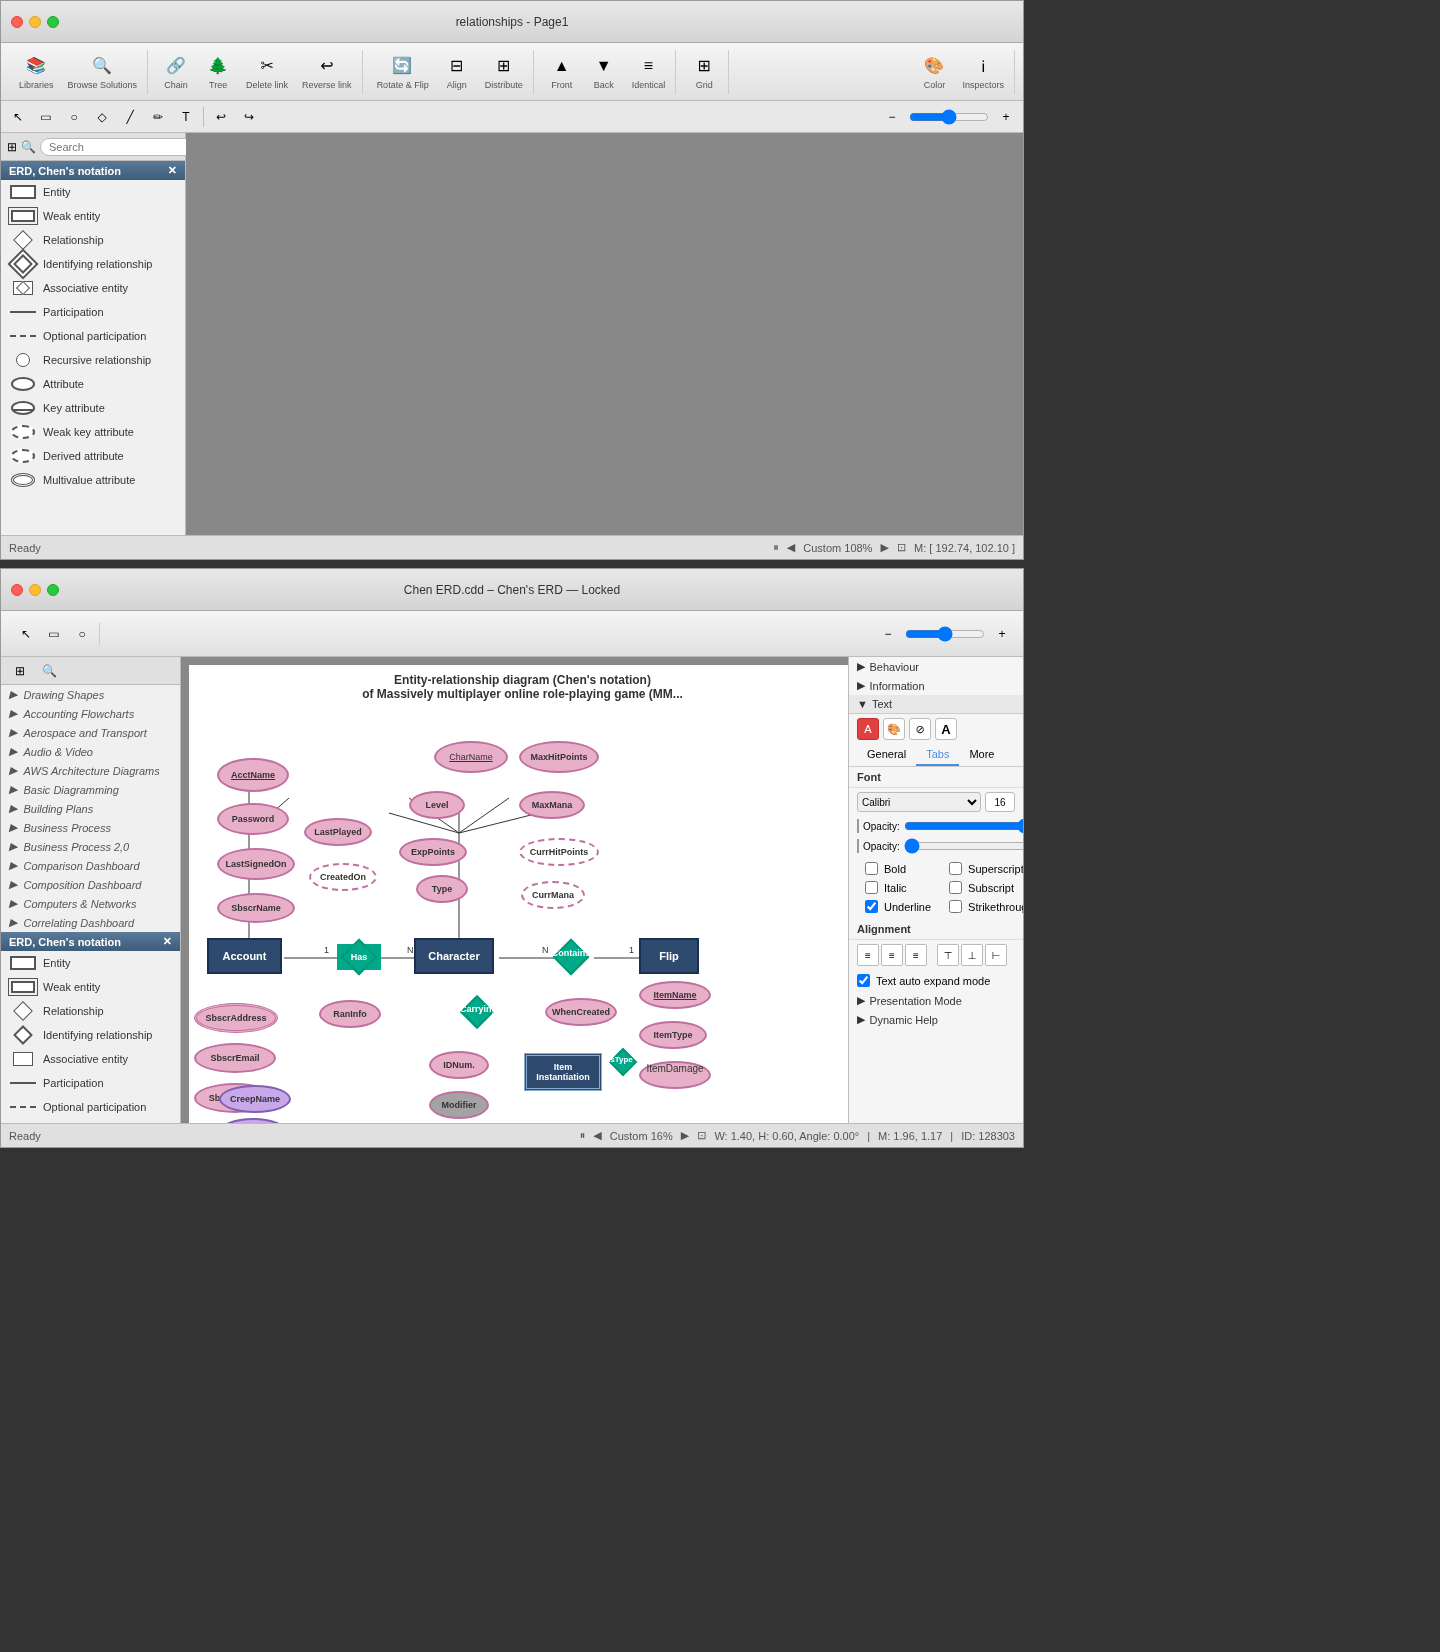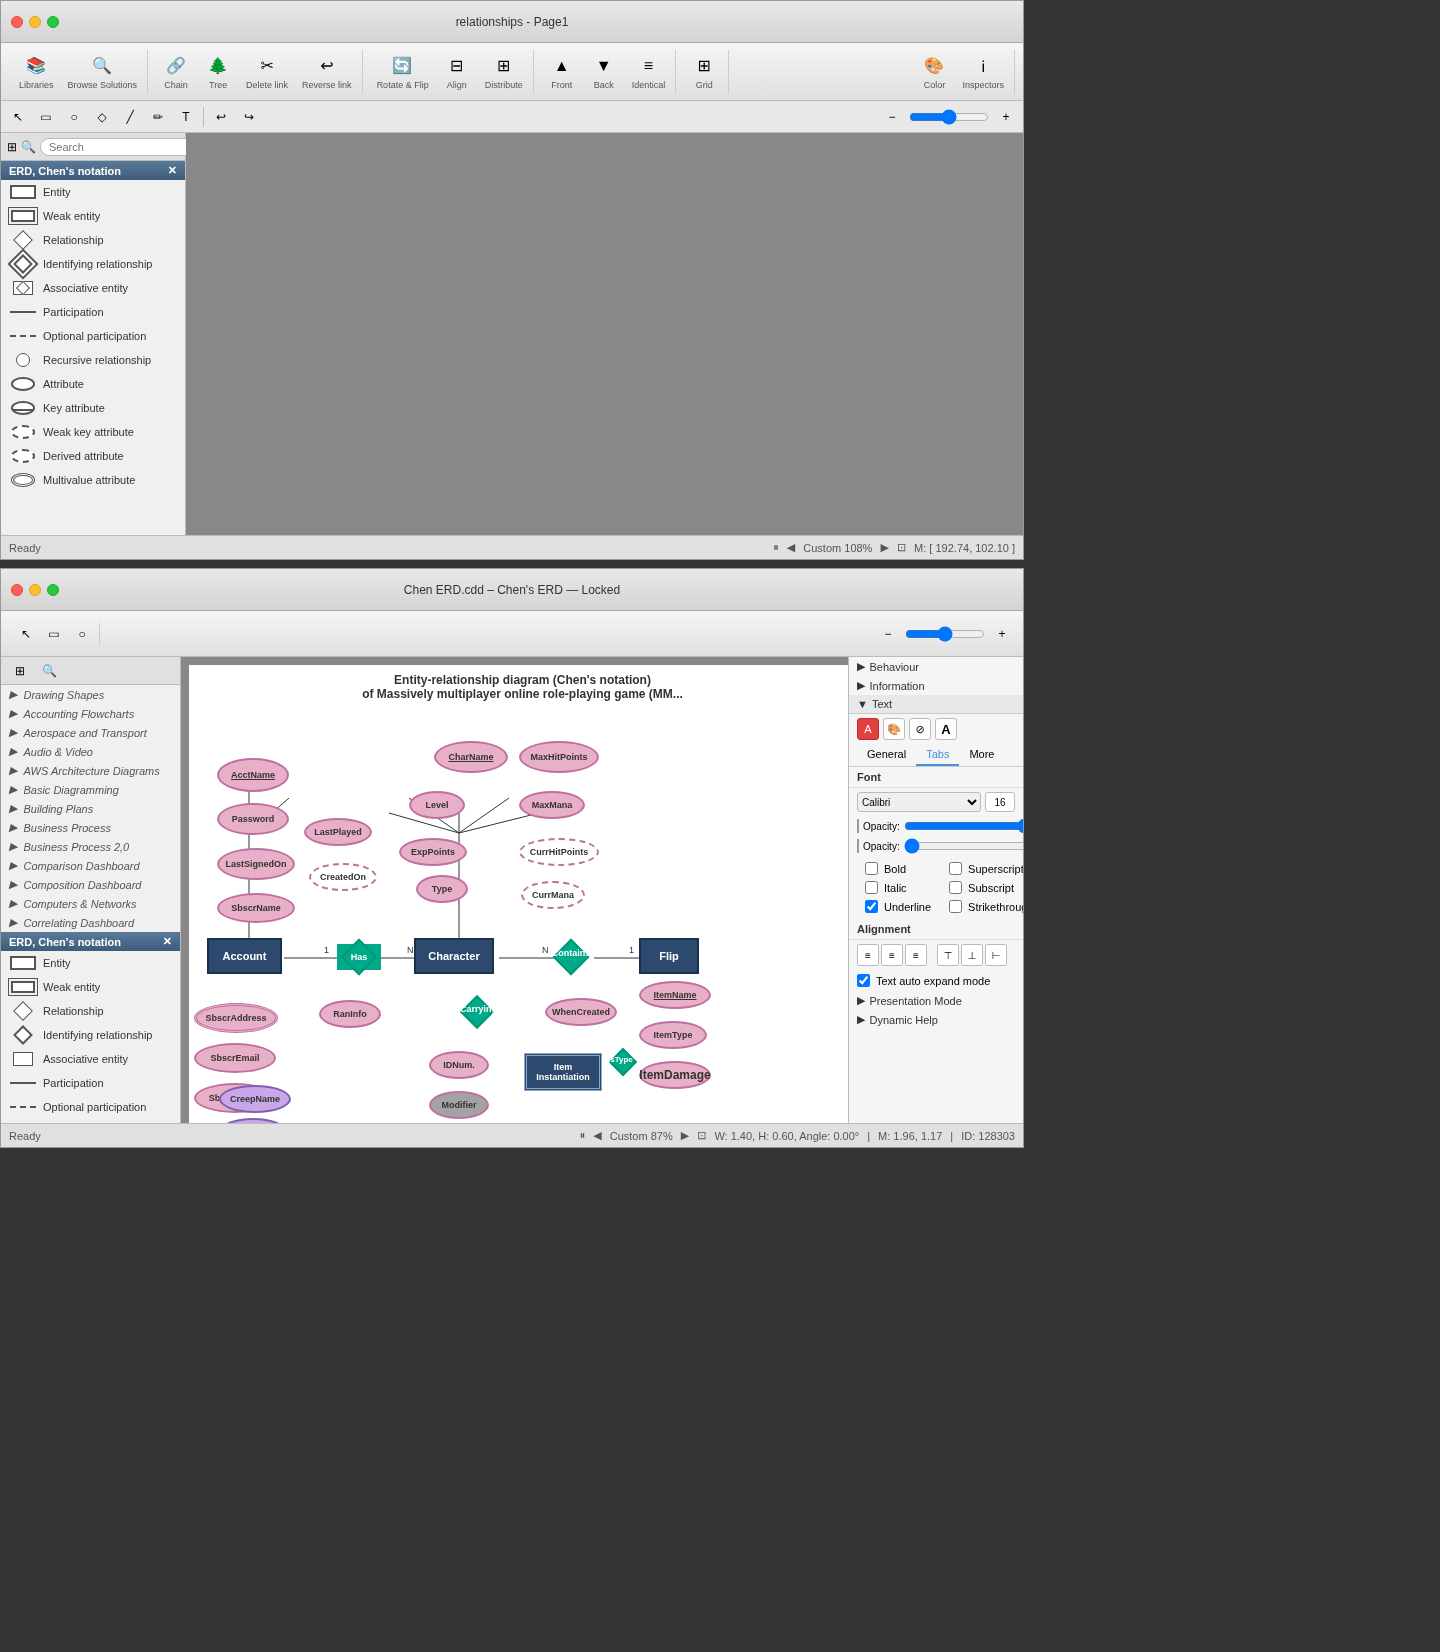"CharName" div { font-weight: bold -> normal }
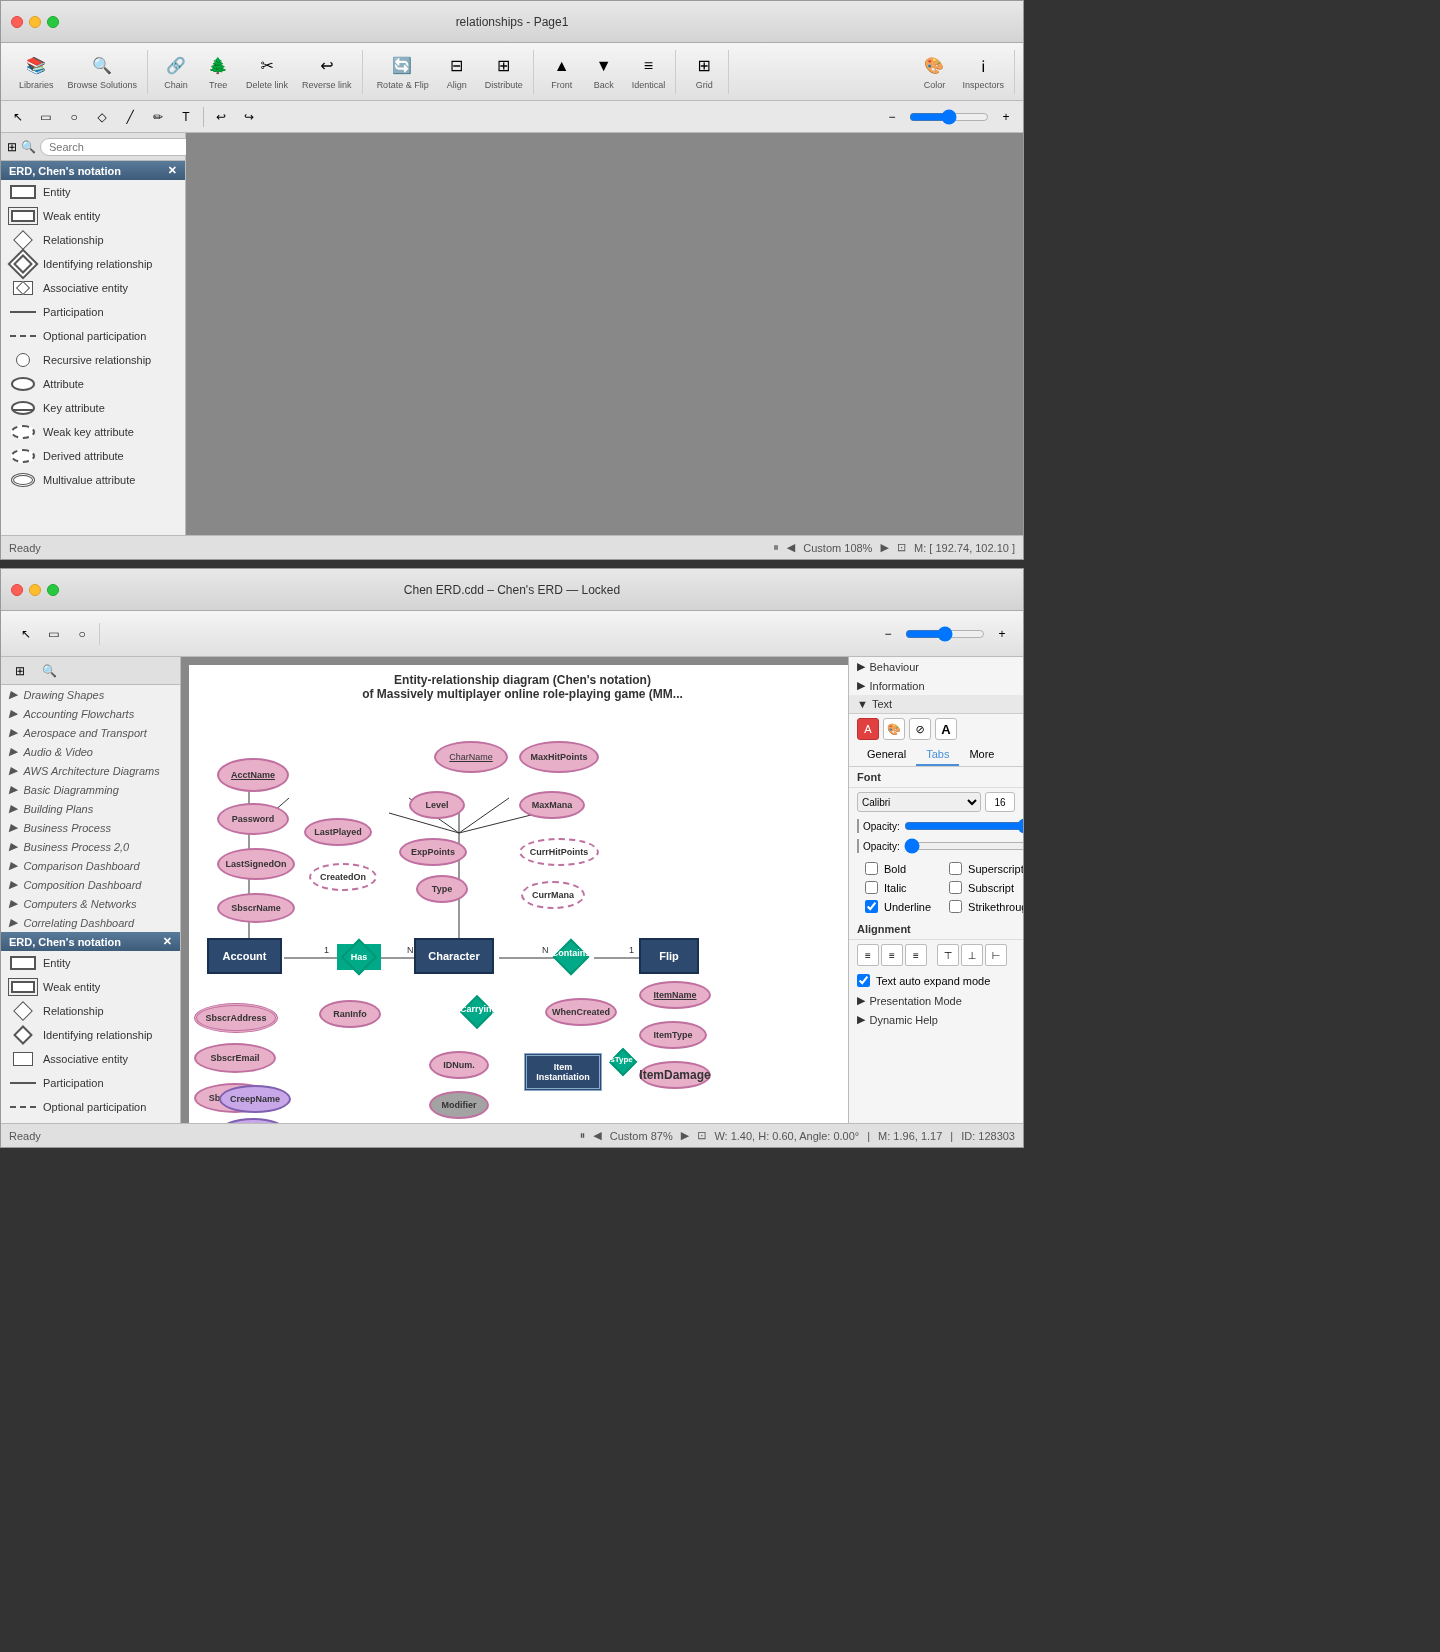"ItemDamage" div { align-items: center -> flex-start; font-size: 12px -> 10px; font-weight: bold -> normal }
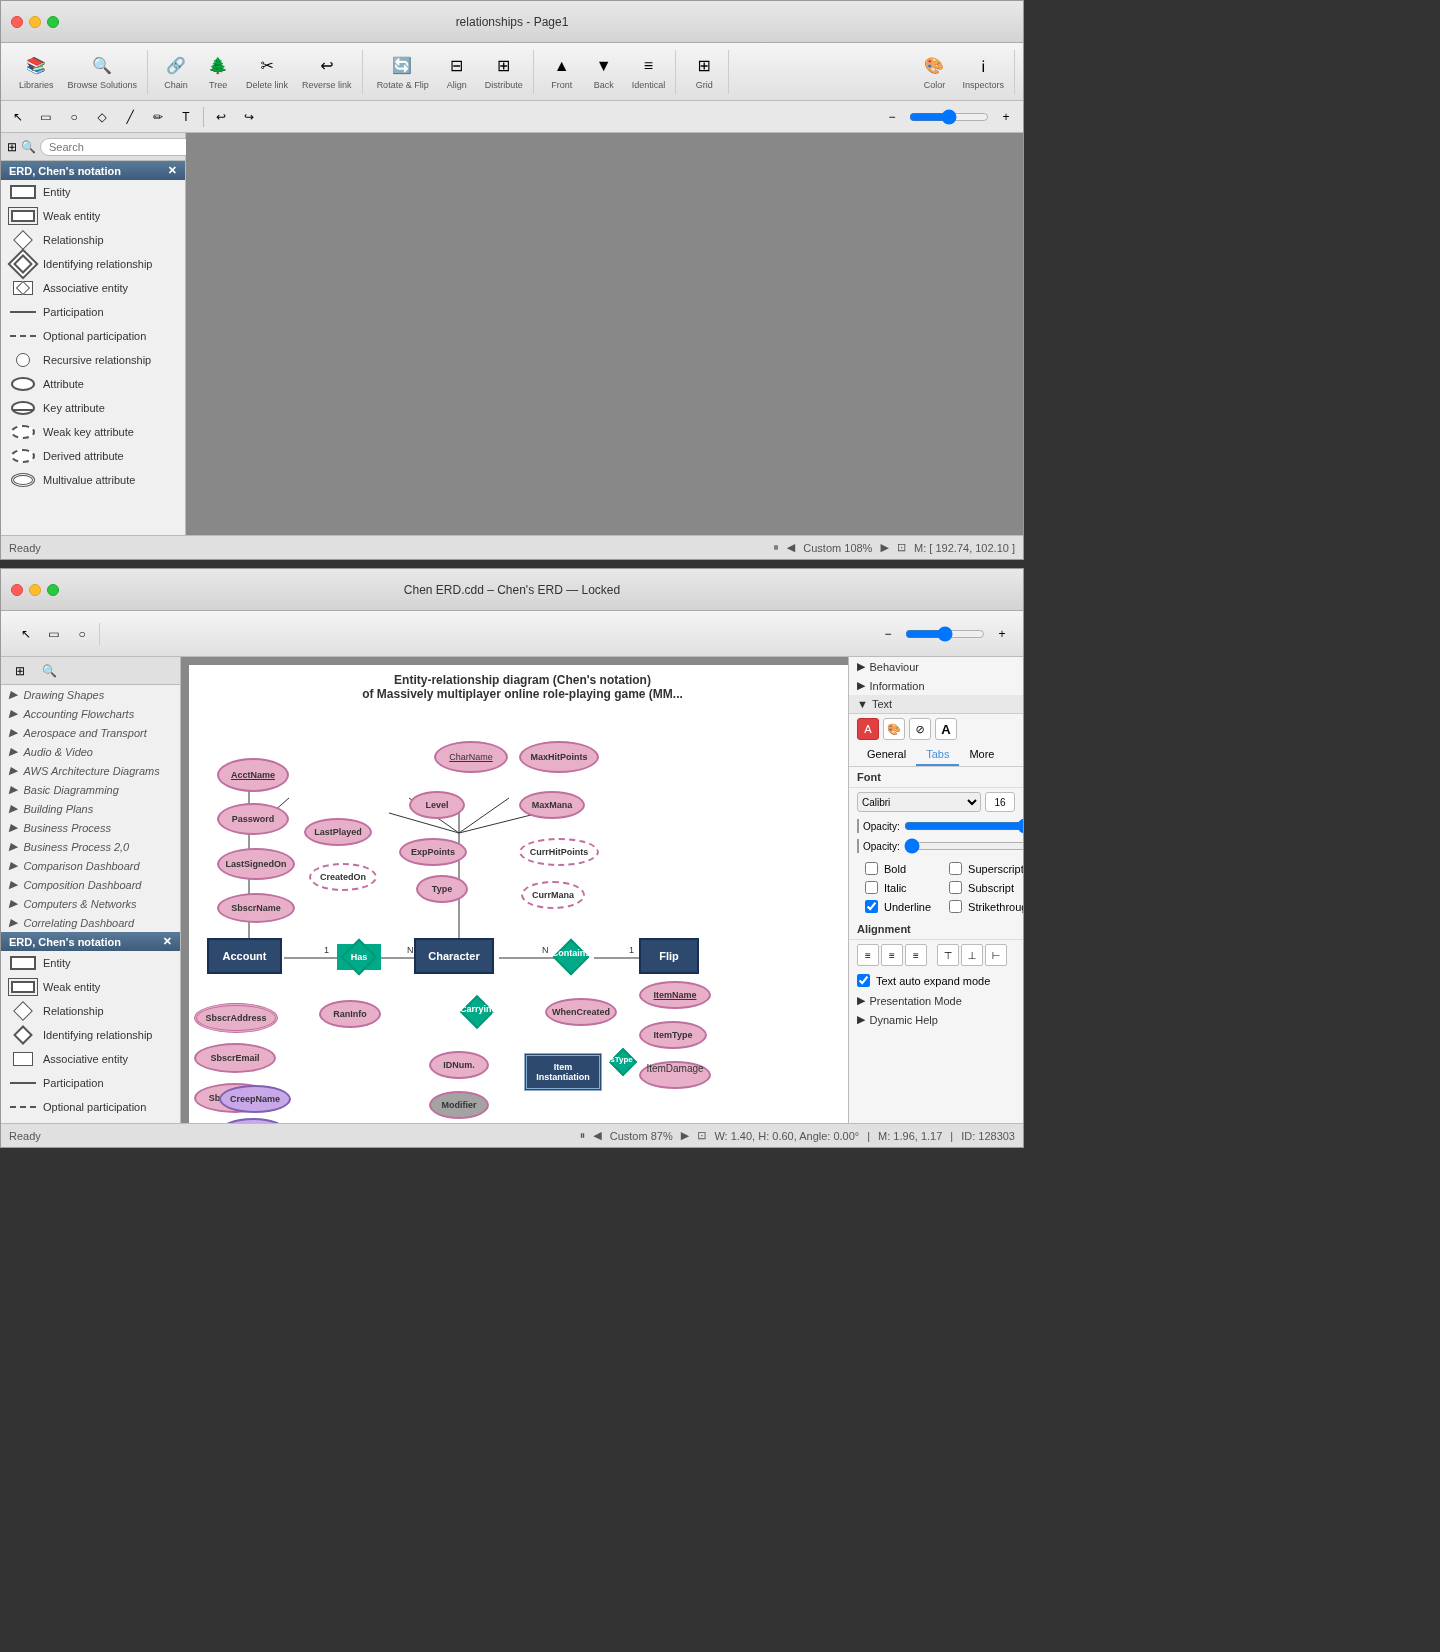"Custom 87%" span { text: 87% -> 16% }
